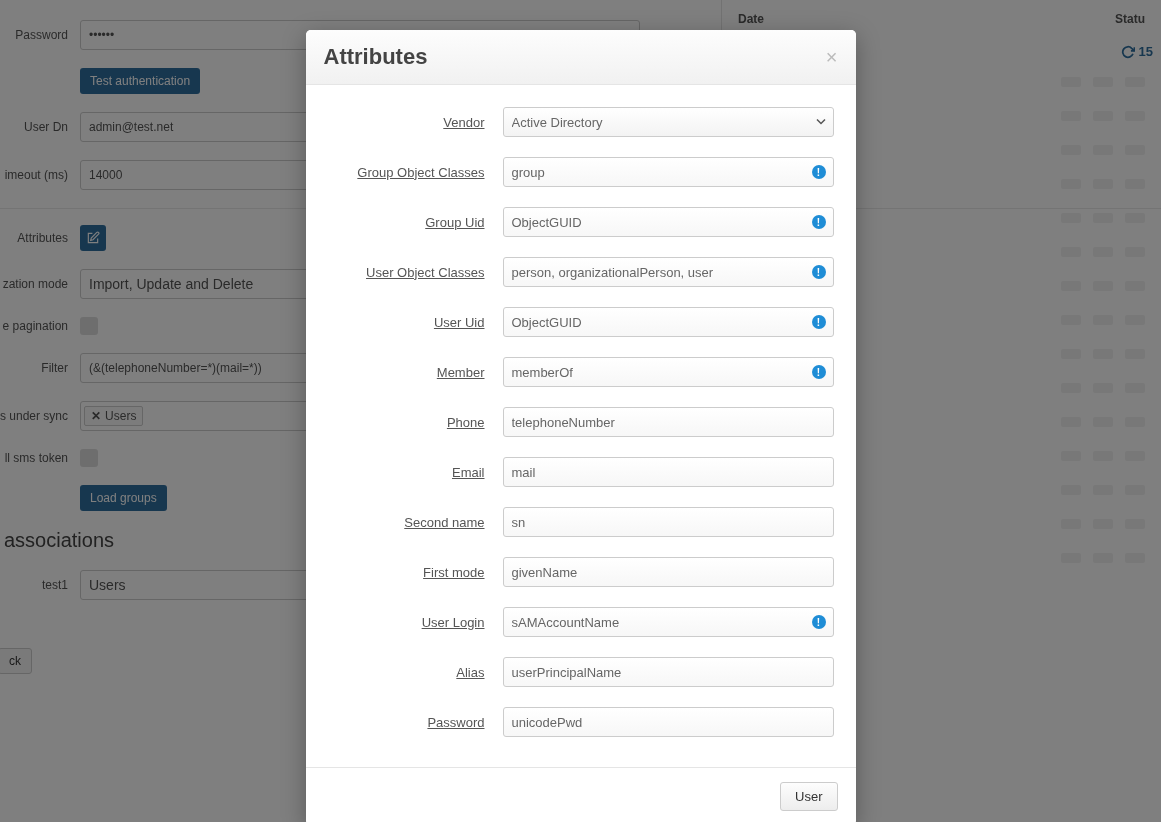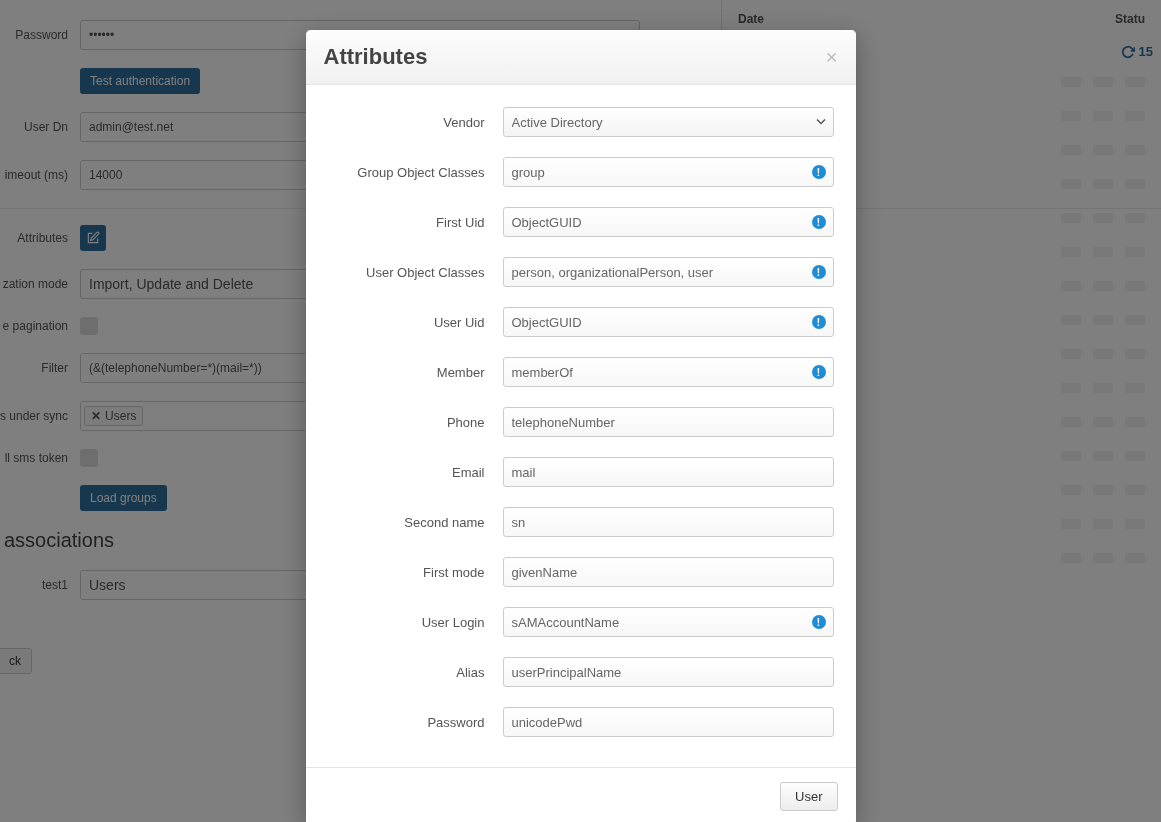"Vendor" .form-row { text-decoration: none -> underline }
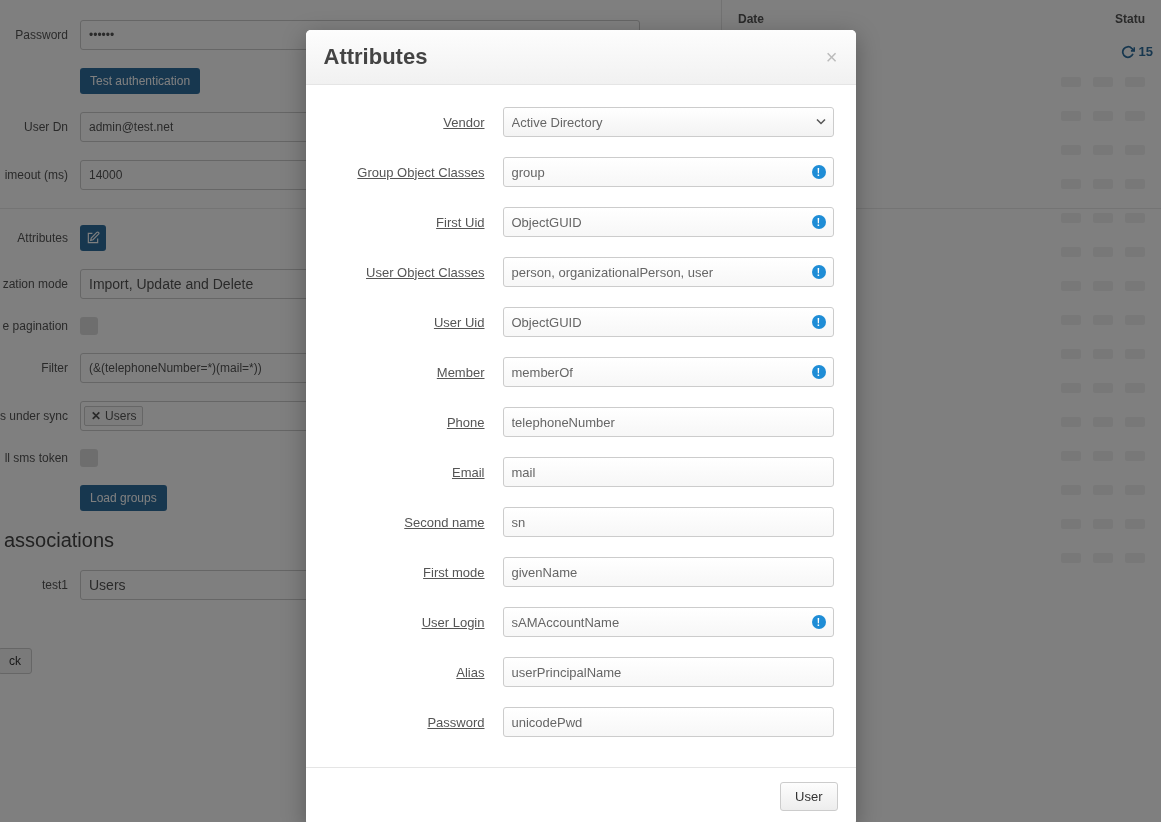"First Uid" div.form-label { text: First -> Group }
